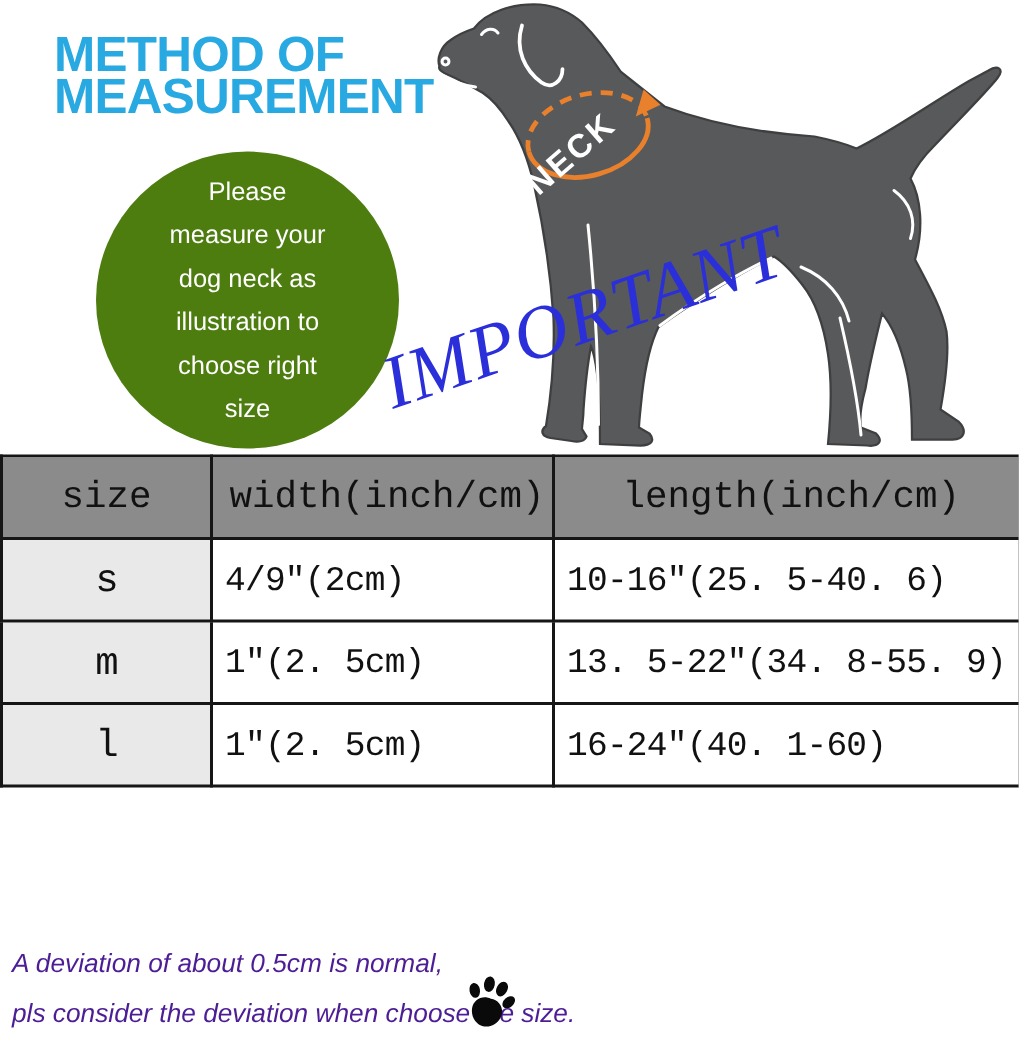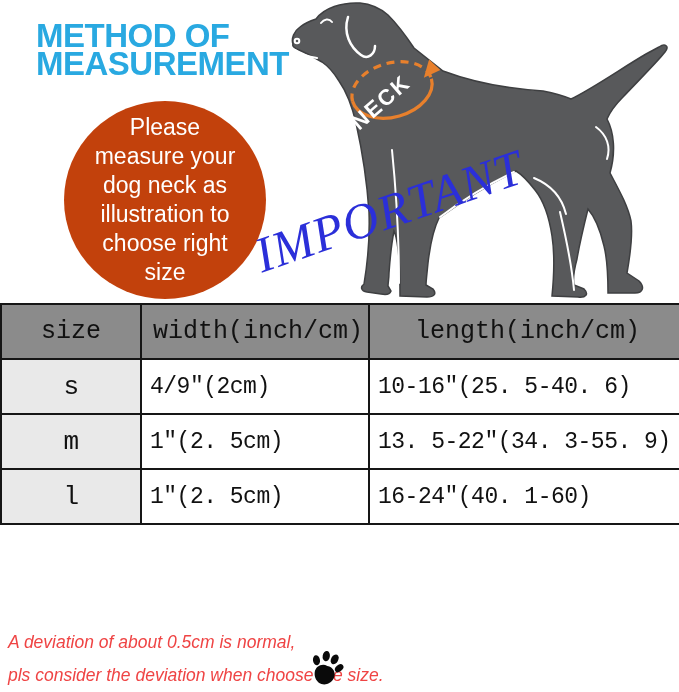"Please" .bubble { background: #c2410c -> #4d7c0f; font-size: 23px -> 17px }
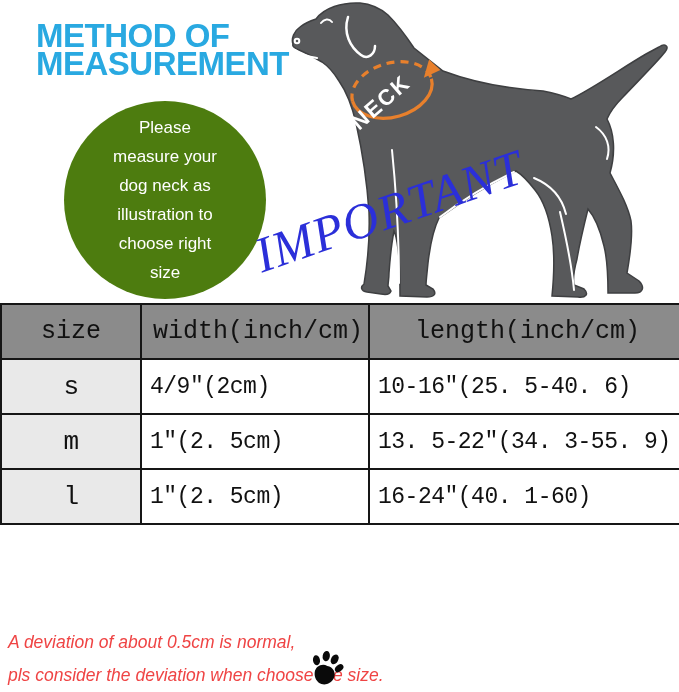"13. 5-22″(34. 3-55. 9)" td { text: 3-55 -> 8-55 }
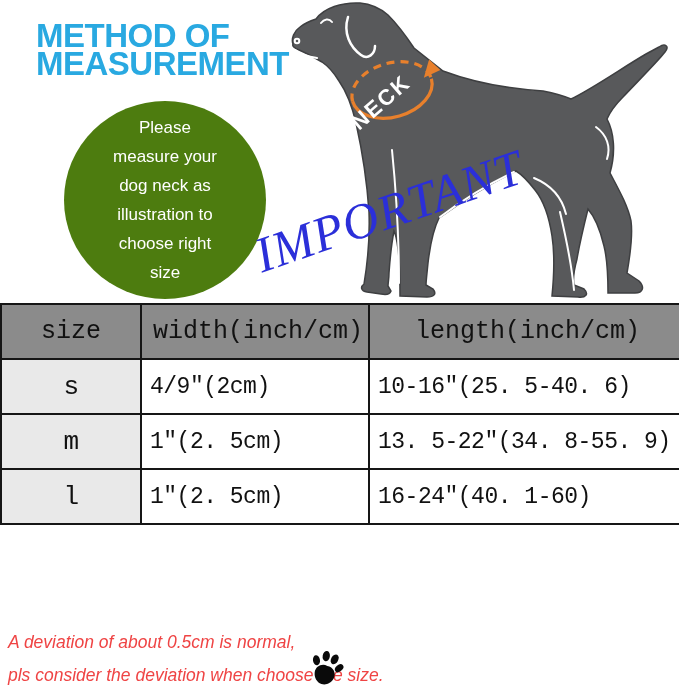"A deviation of about 0.5cm" .footnote-line { color: #ef4444 -> #4c1d95 }
